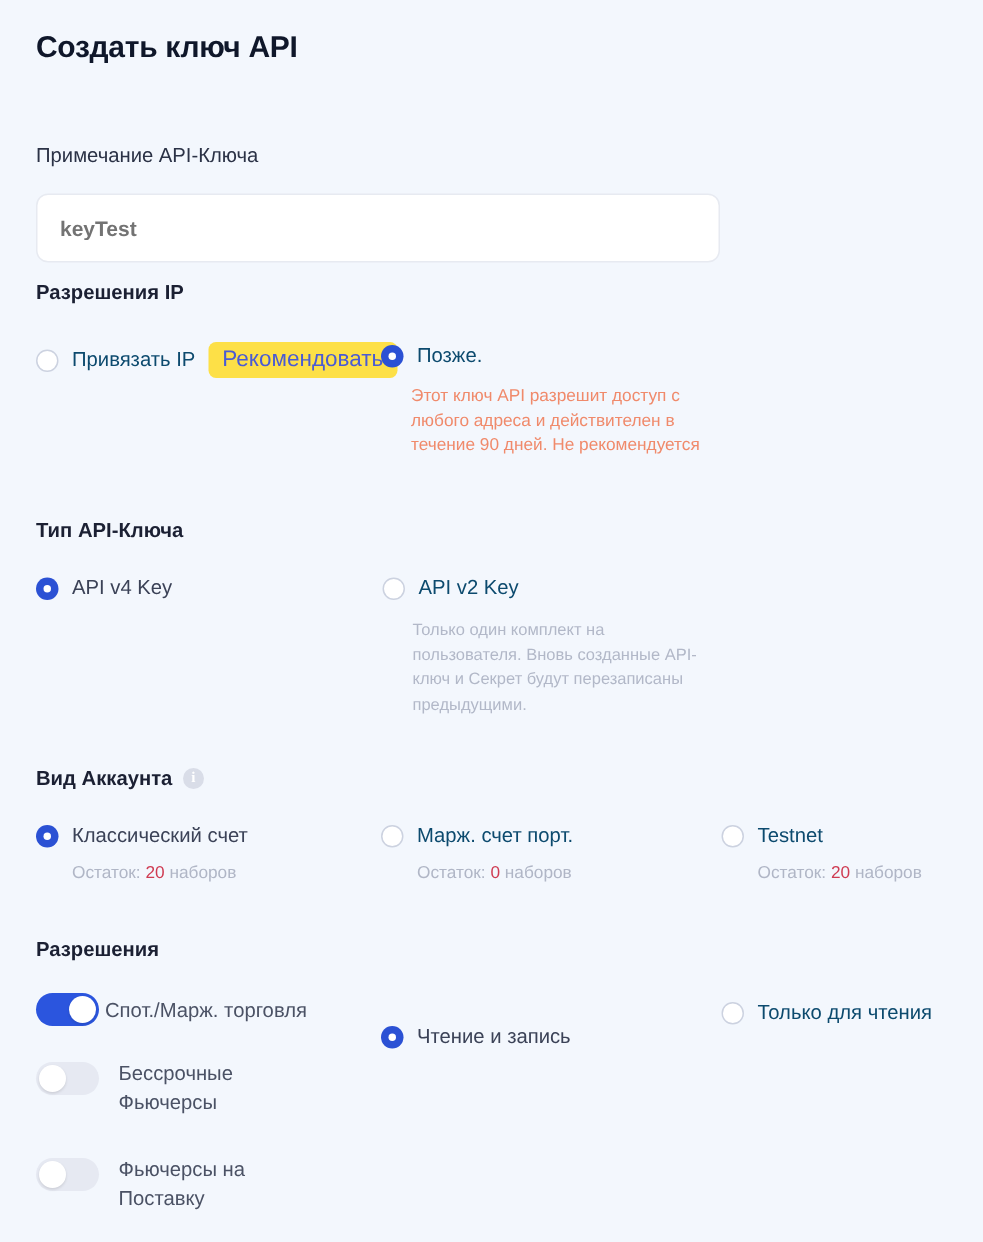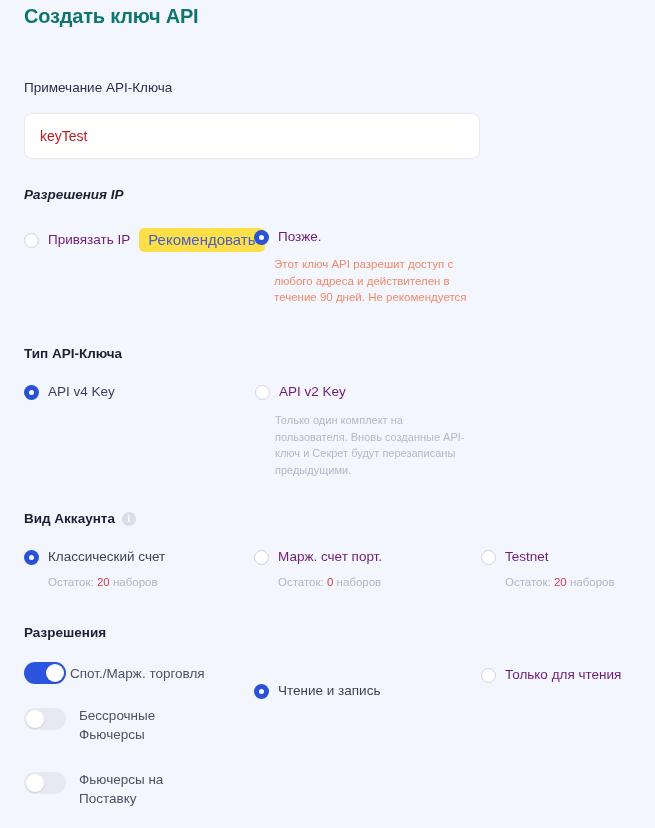"Создать ключ API" .page-title { color: #0f766e -> #0f172a; padding-top: 2px -> 18px }
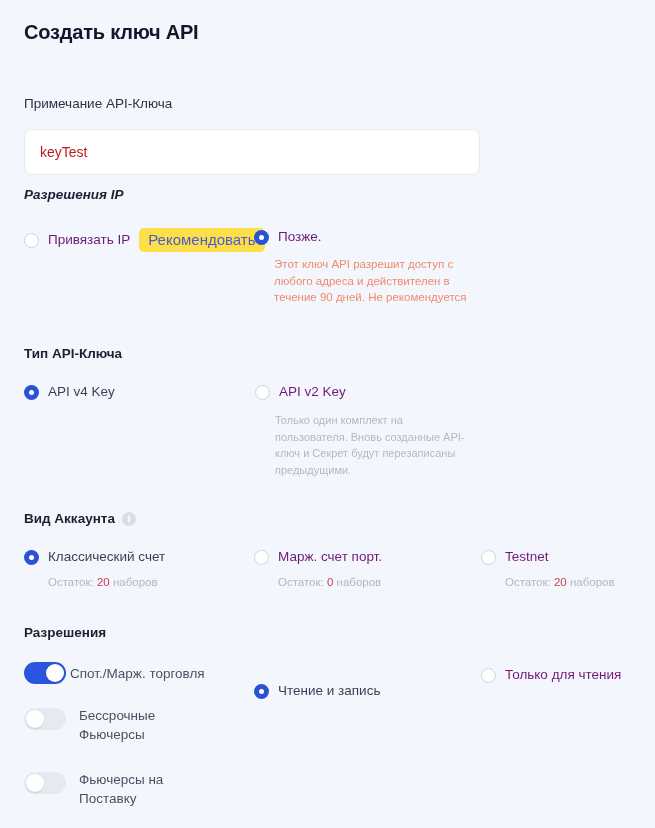"keyTest" .text-input { color: #b91c1c -> #737373; font-weight: none -> bold }
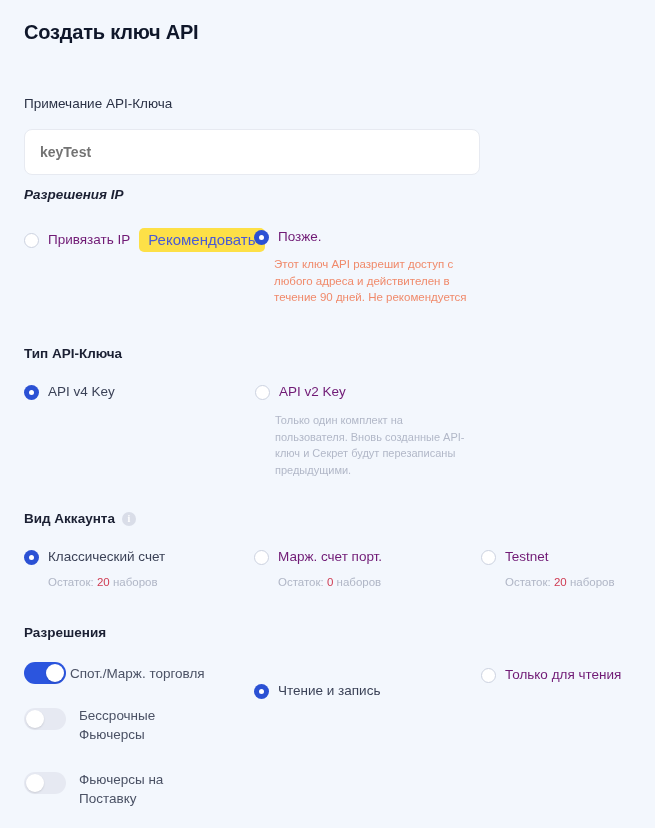"Разрешения IP" div.sec { font-style: italic -> none }
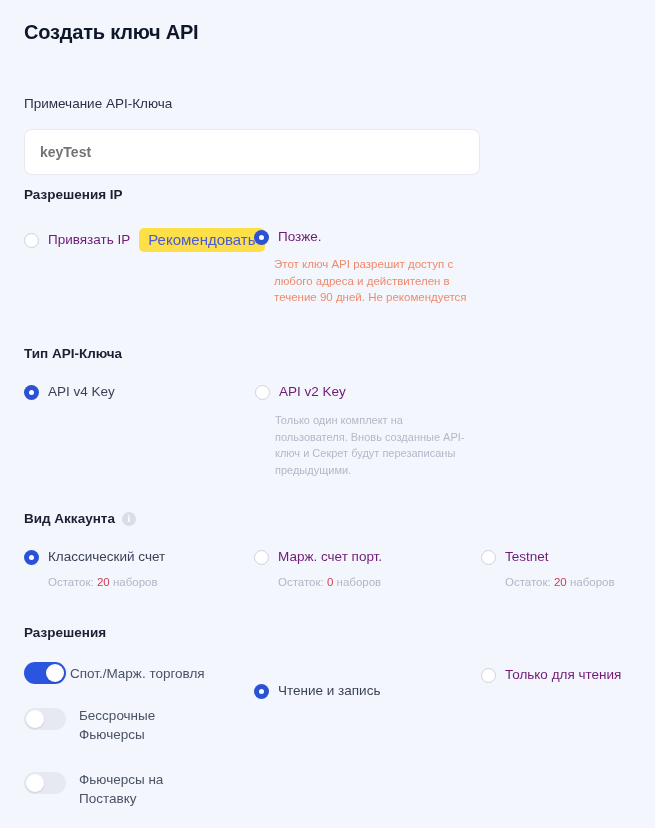"Привязать IP" .radio-label.muted { color: #701a75 -> #0c4a6e }
